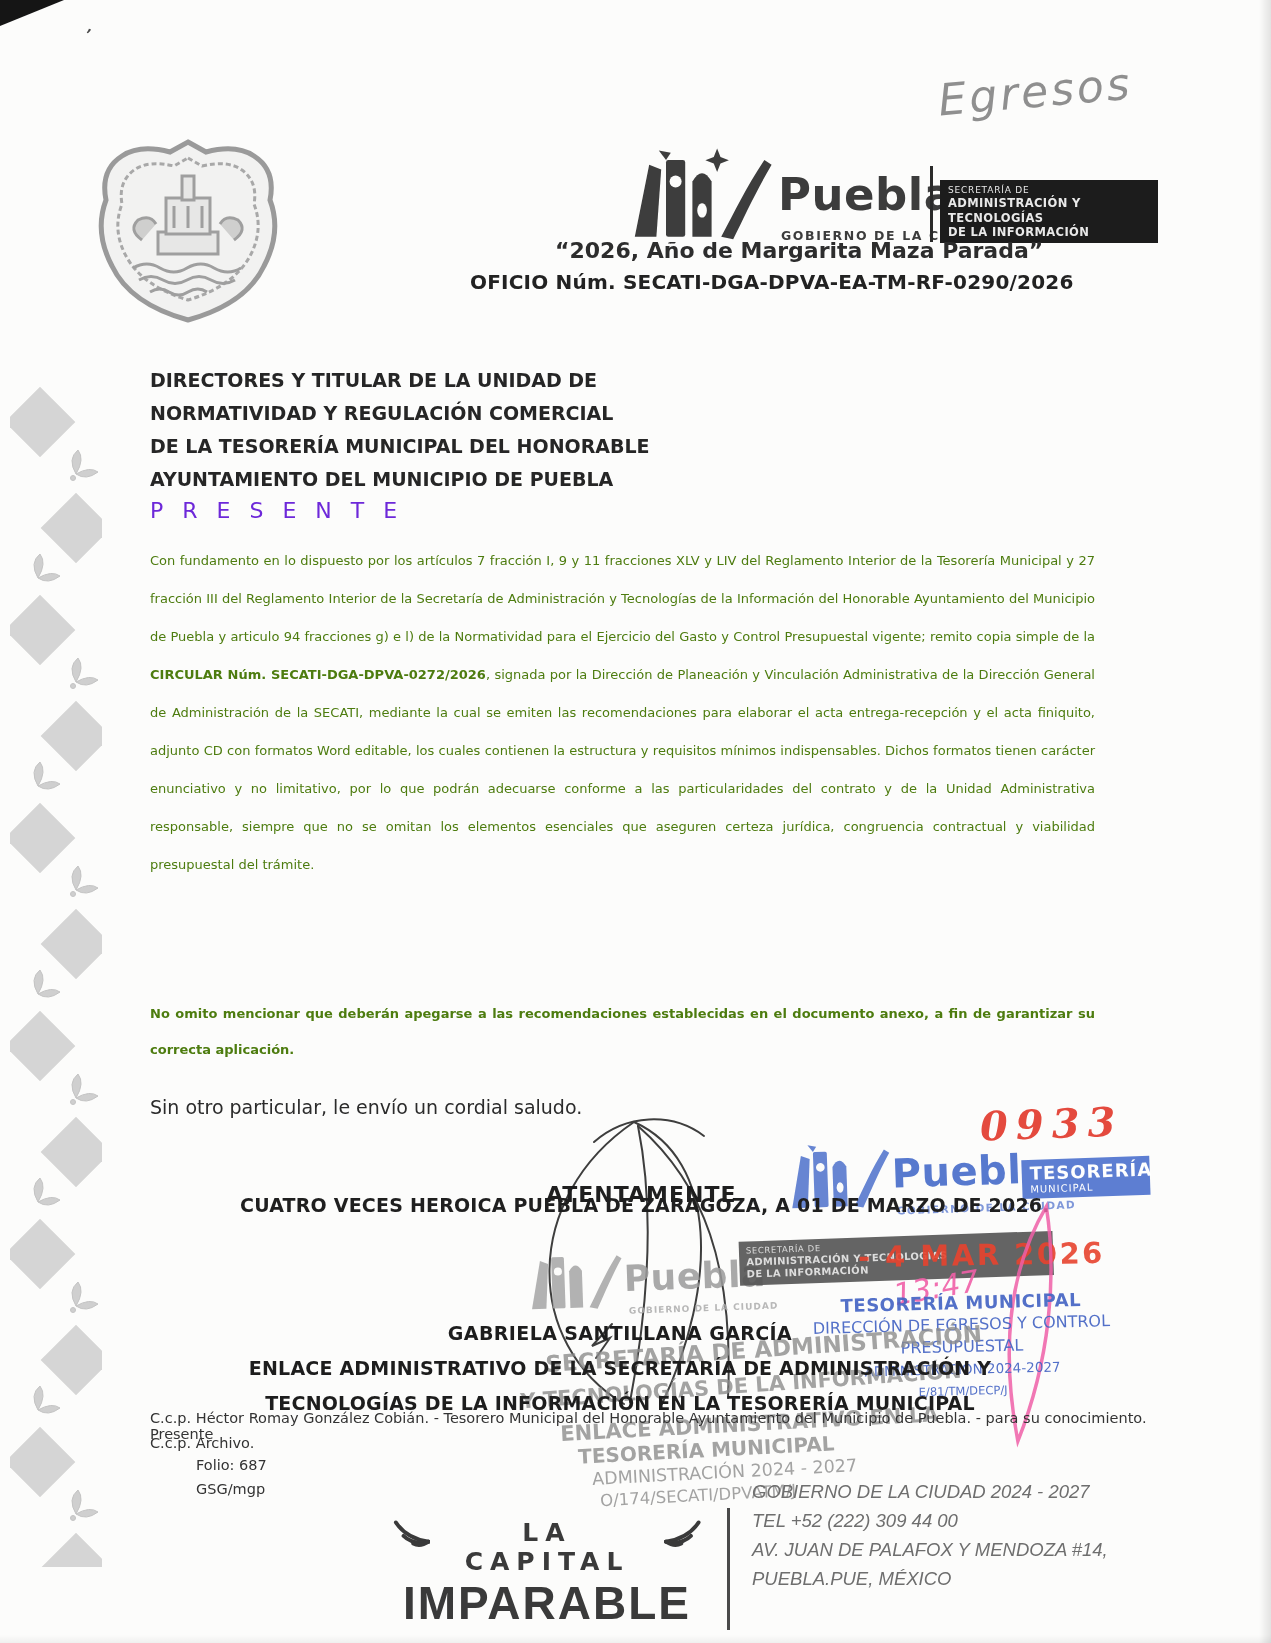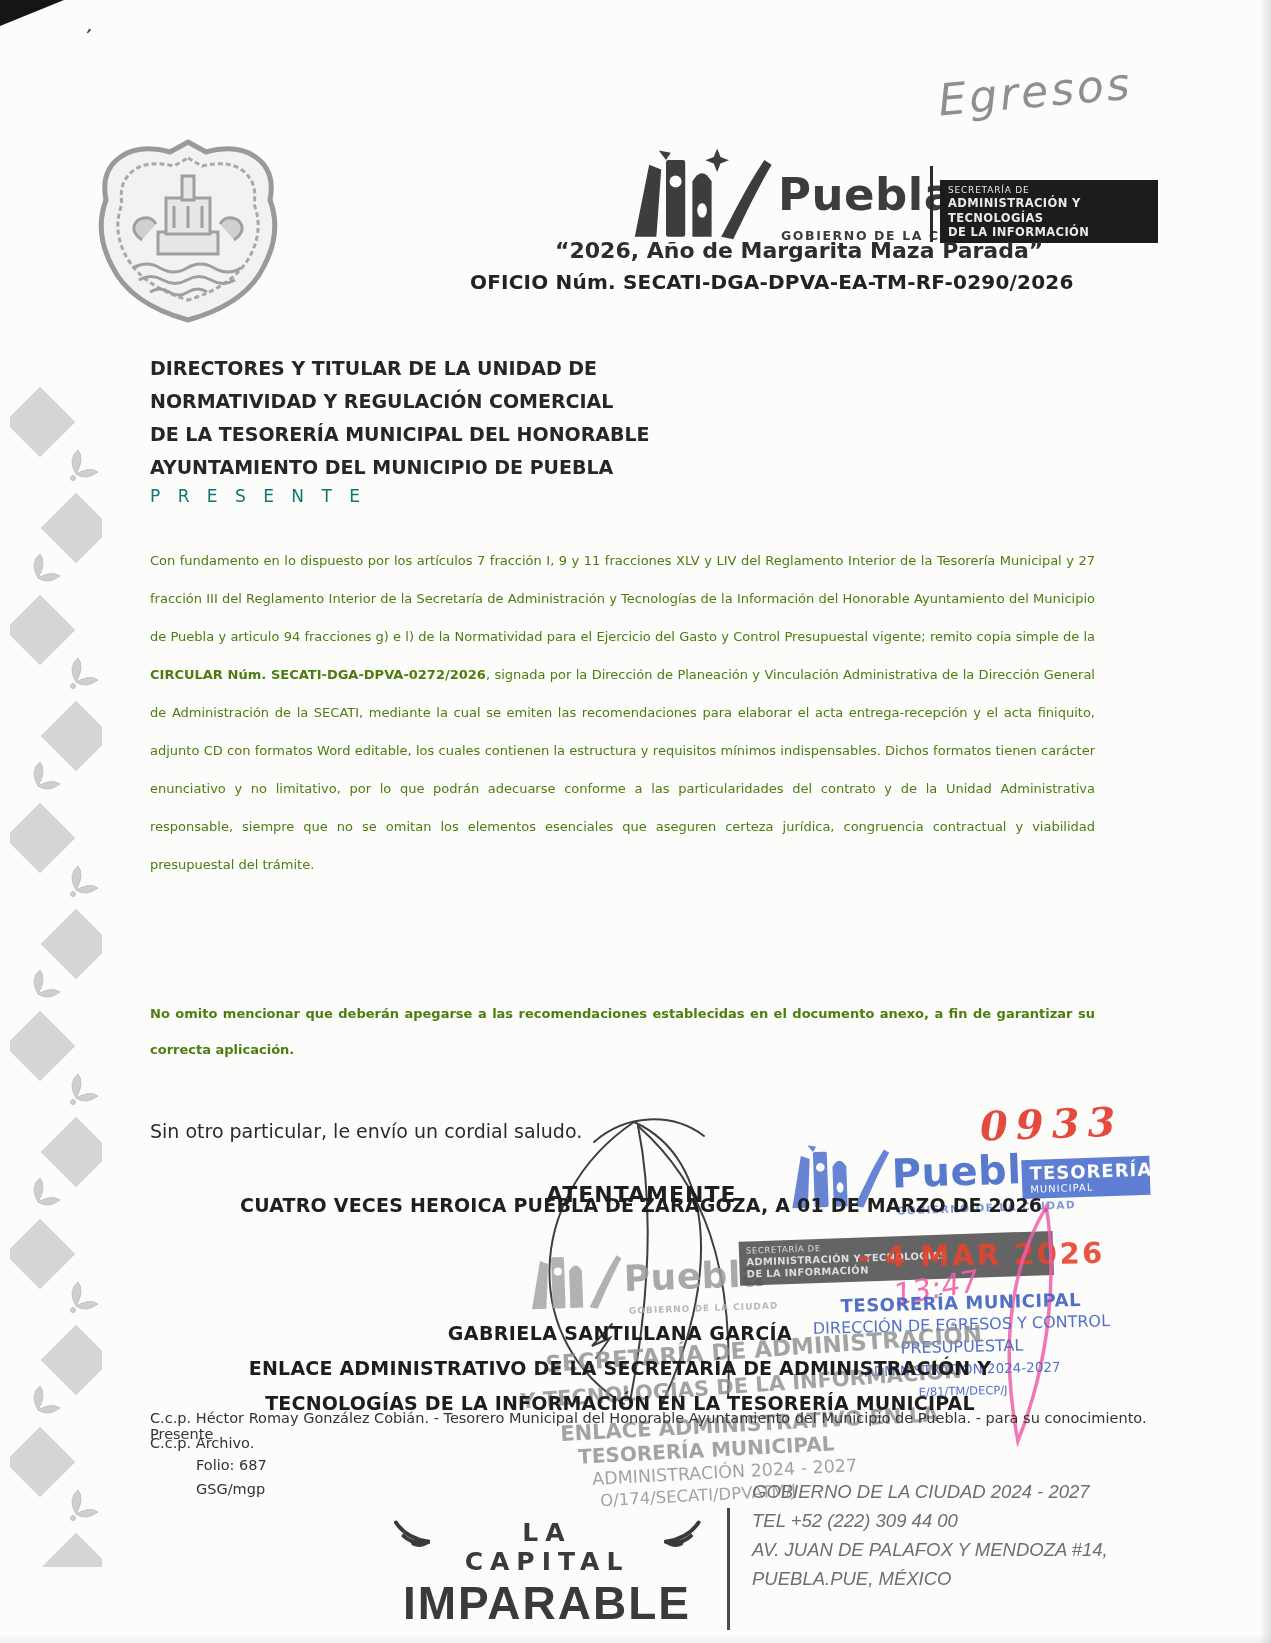"DIRECTORES Y TITULAR DE LA" div.abs { top: 352px -> 364px }
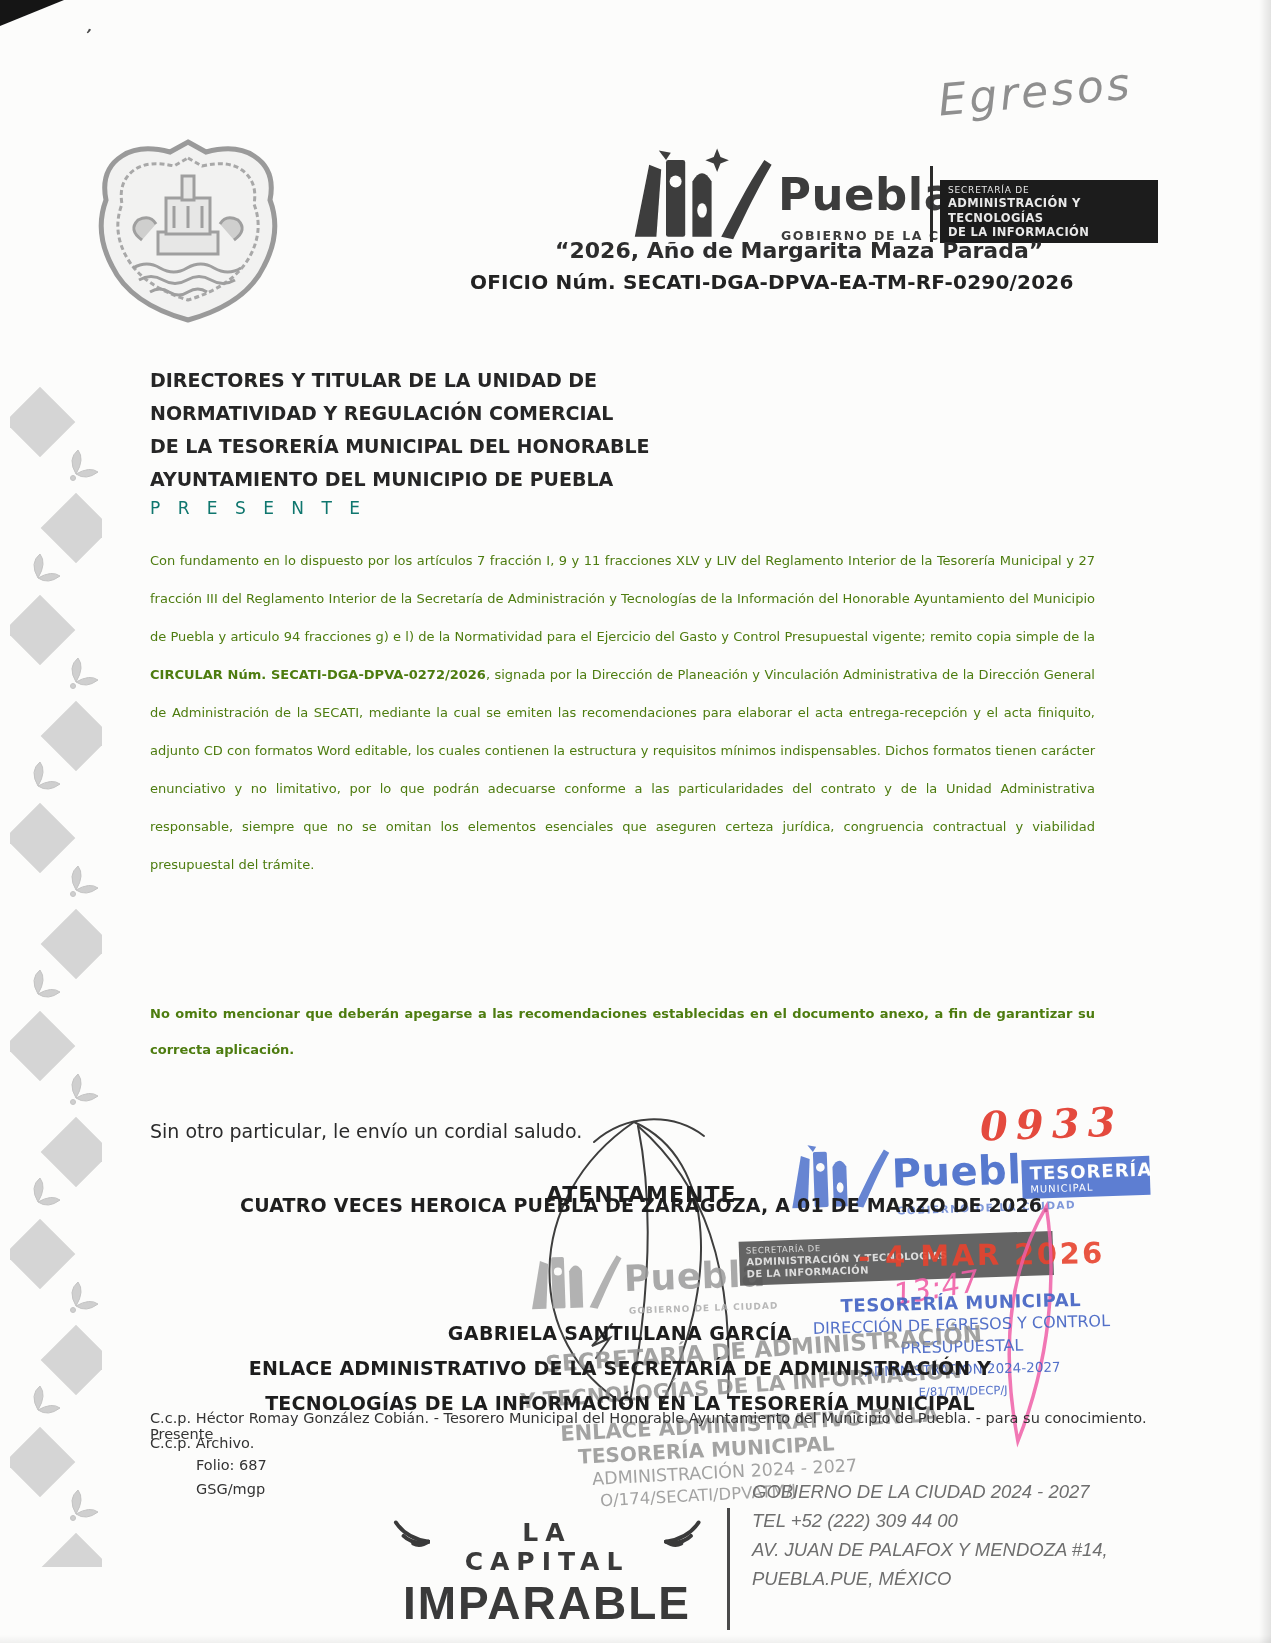"P R E S E" .present { color: #0f766e -> #6d28d9; font-size: 17px -> 22px }
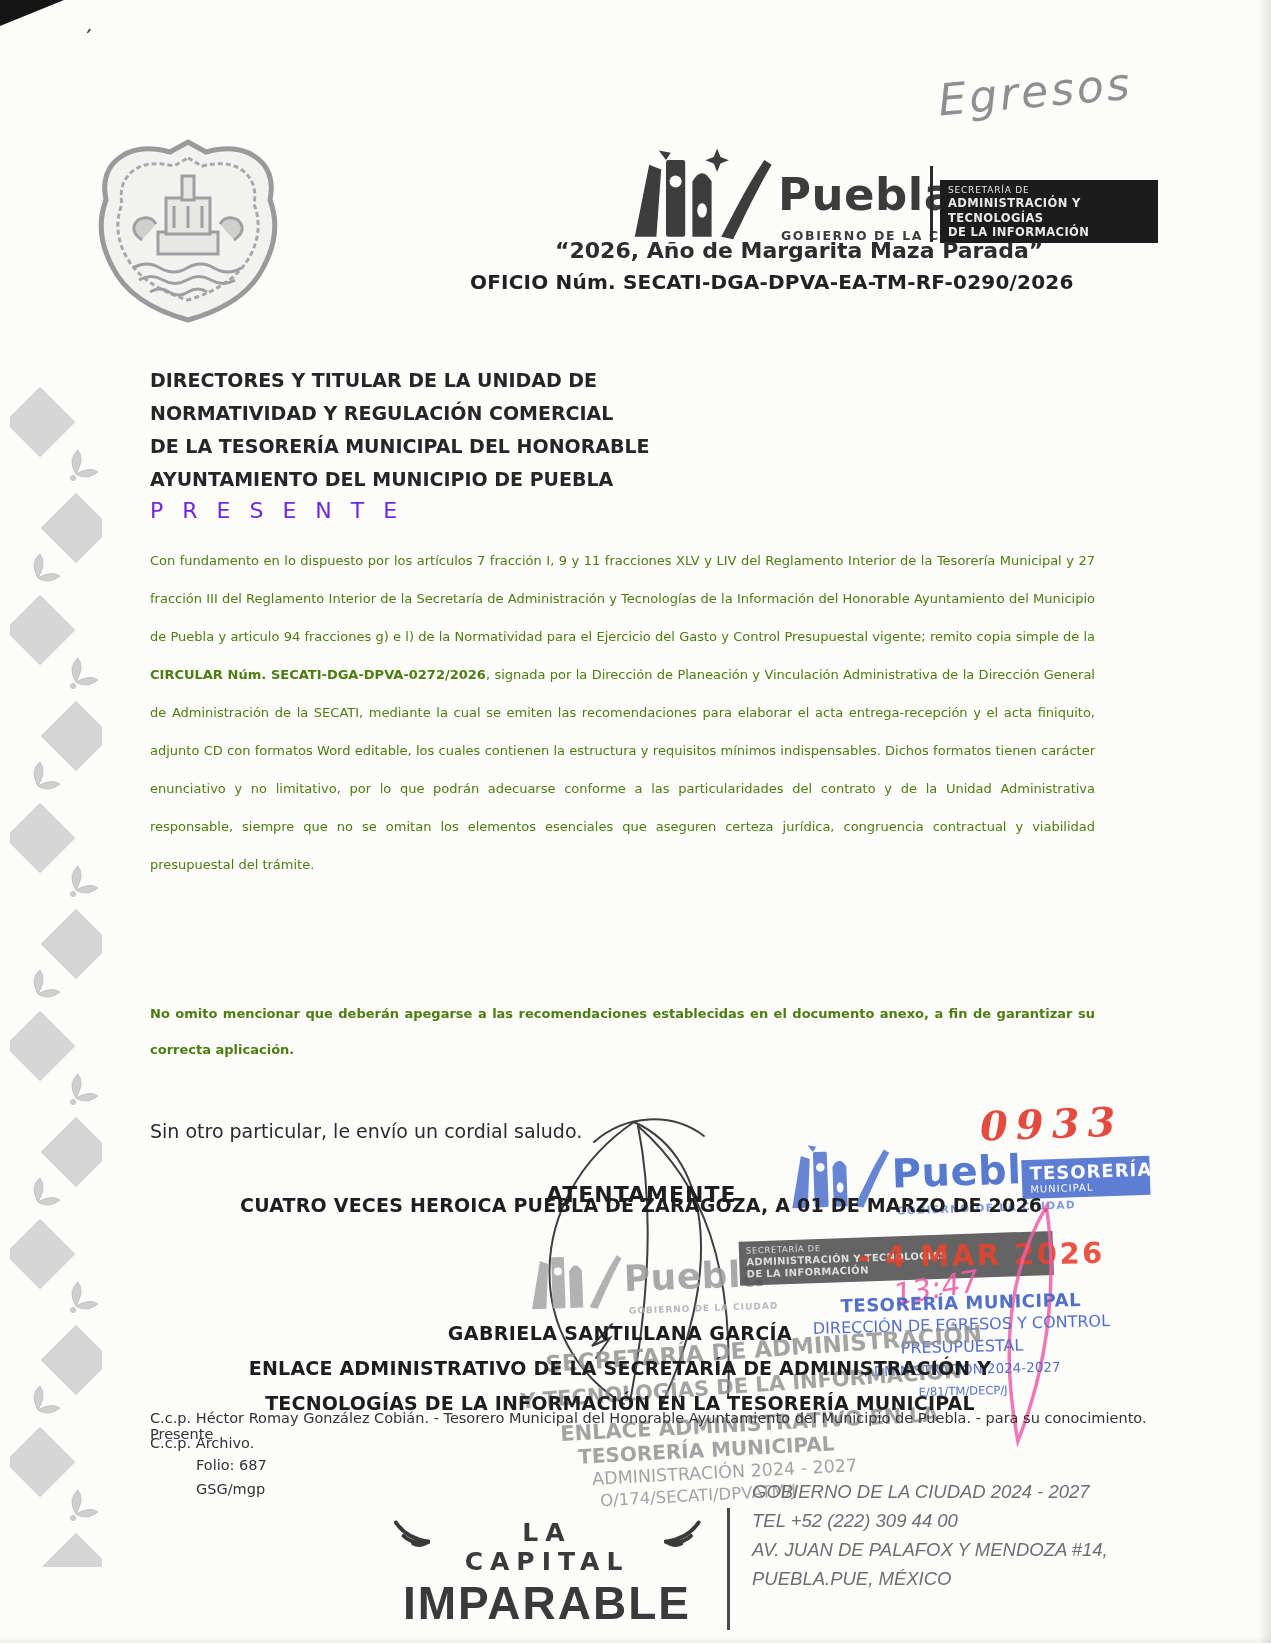"Sin otro particular, le envío" div.abs { margin-top: 24px -> none }
